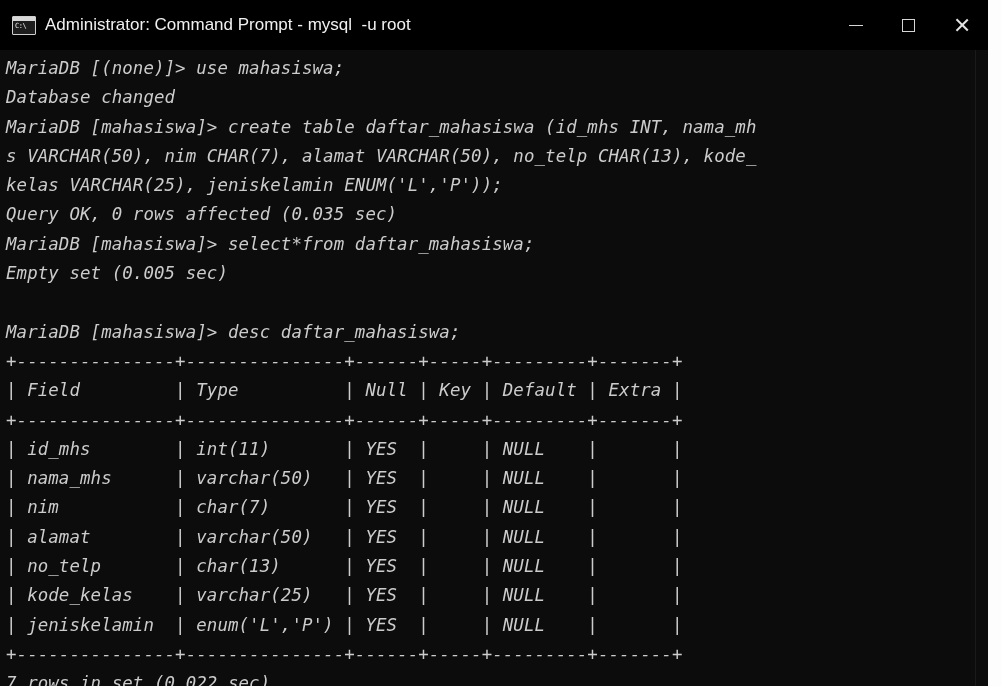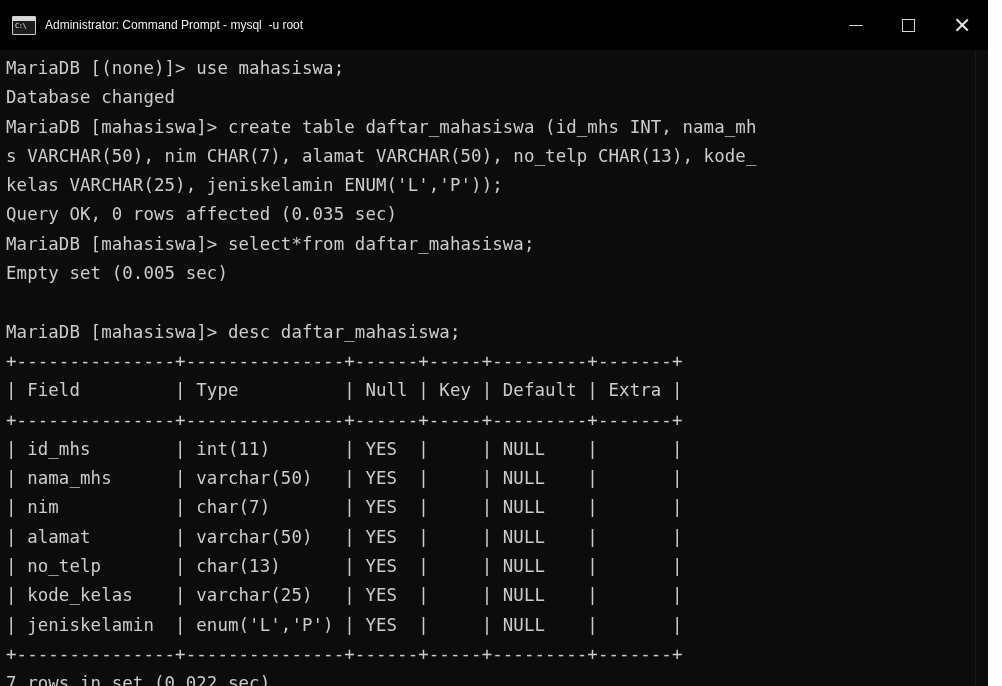"Administrator: Command Prompt - mysql" #window-title { font-size: 12px -> 17px }
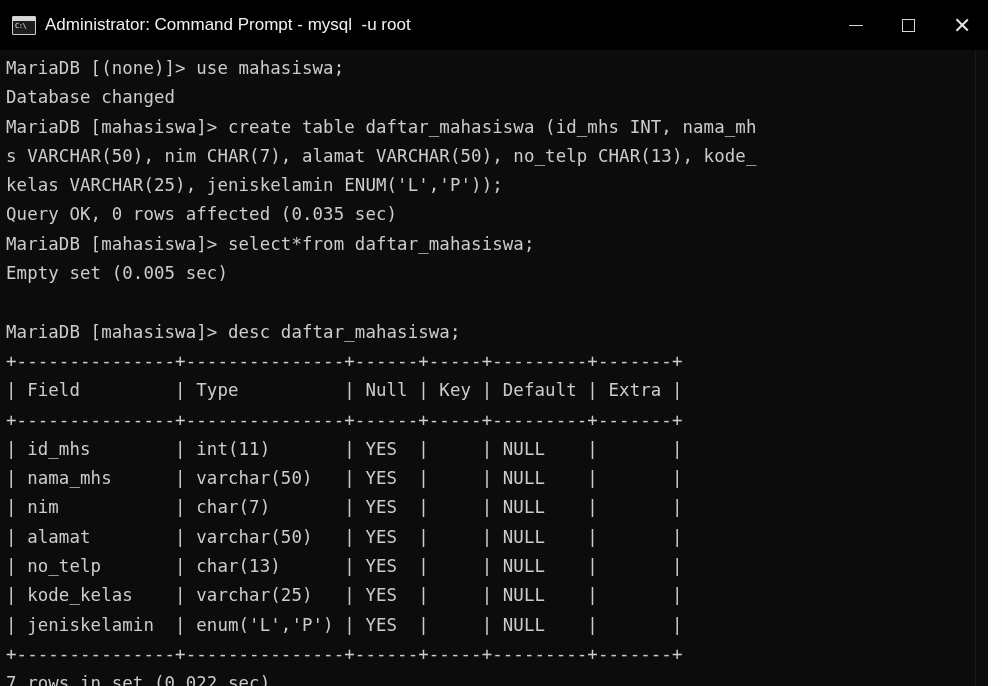"MariaDB [(none)]> use mahasiswa;" #terminal { font-style: none -> italic }
